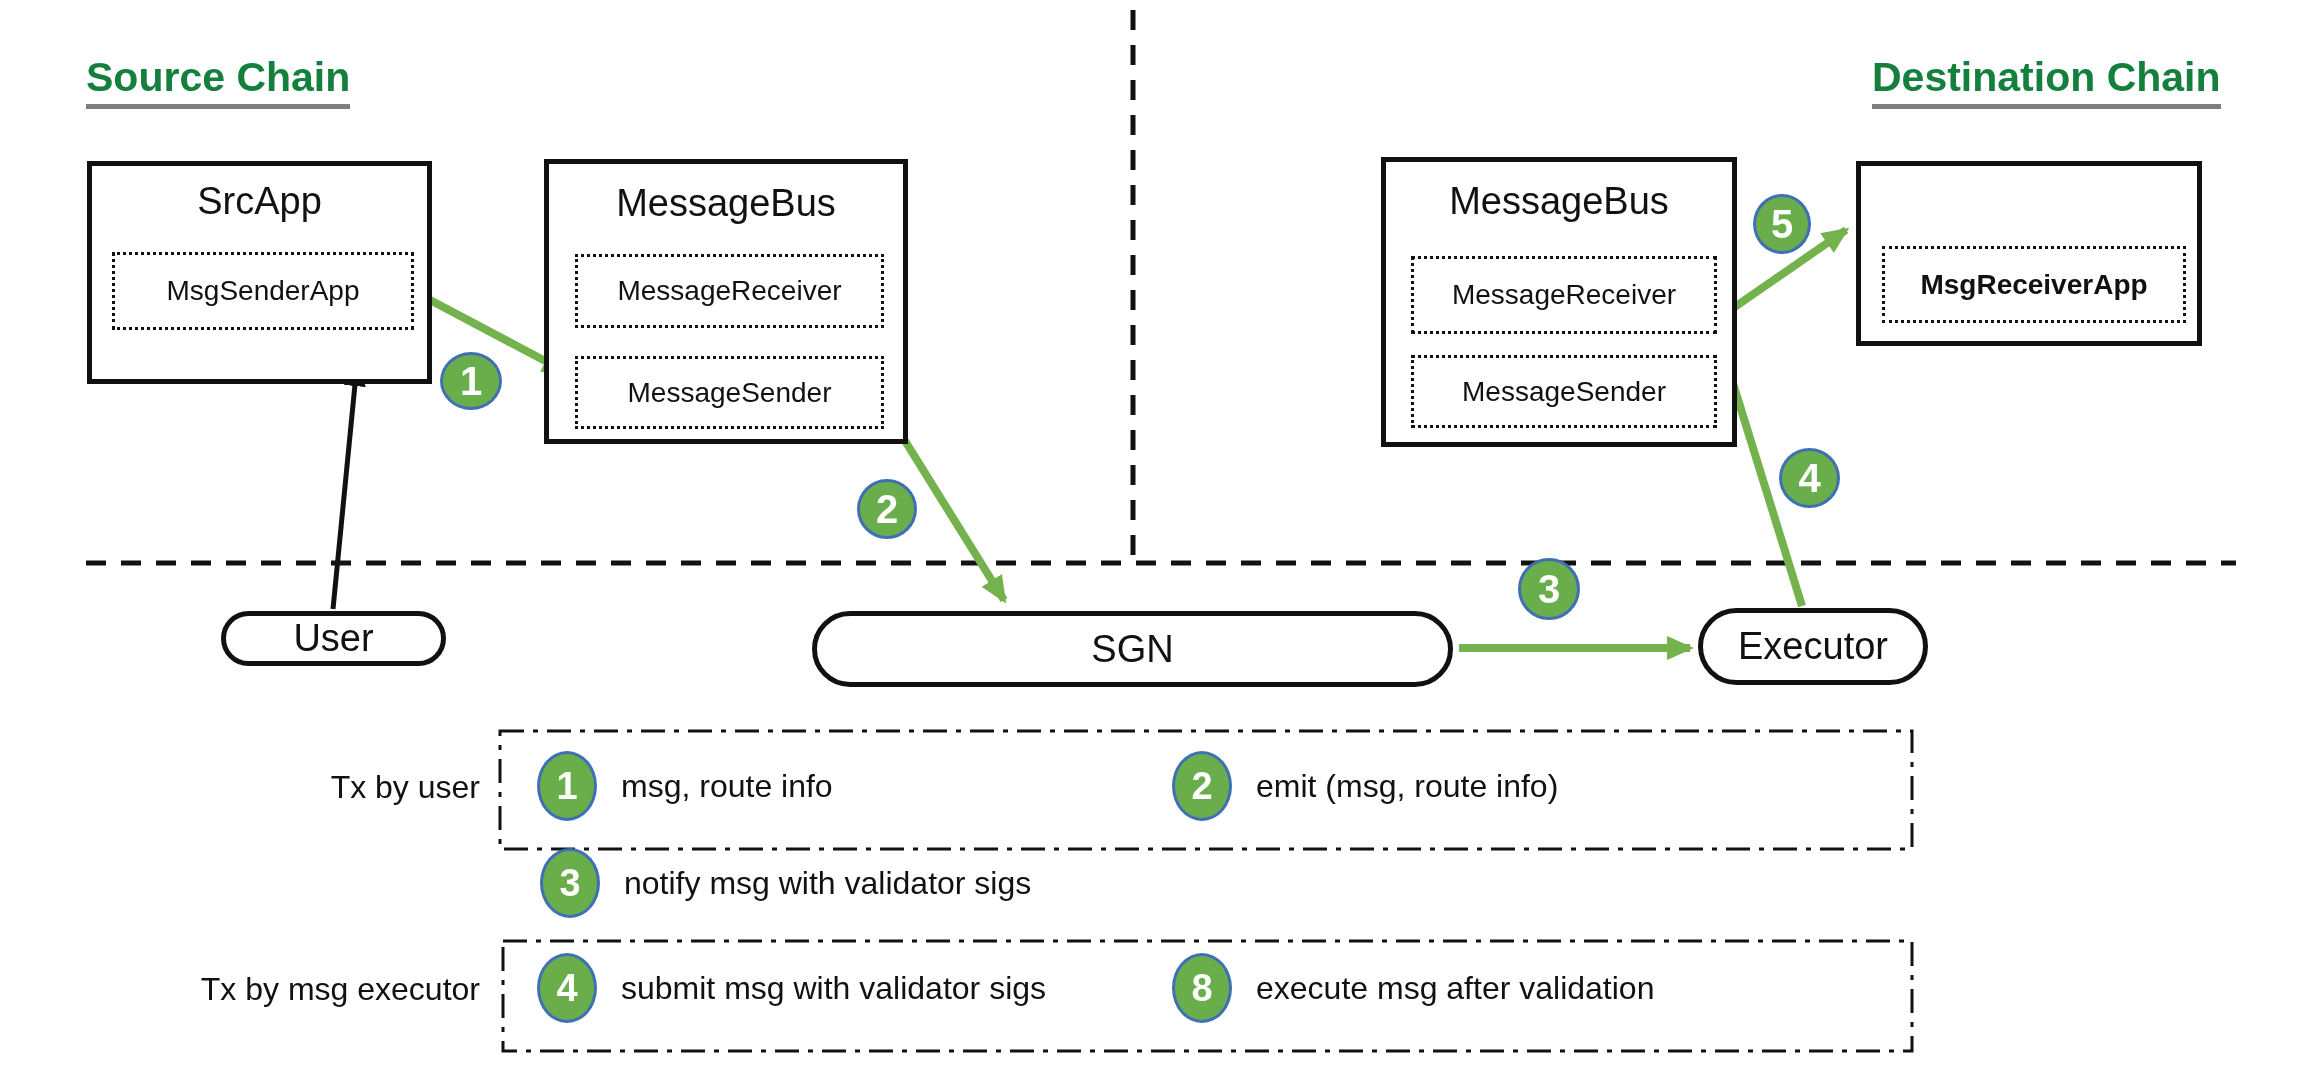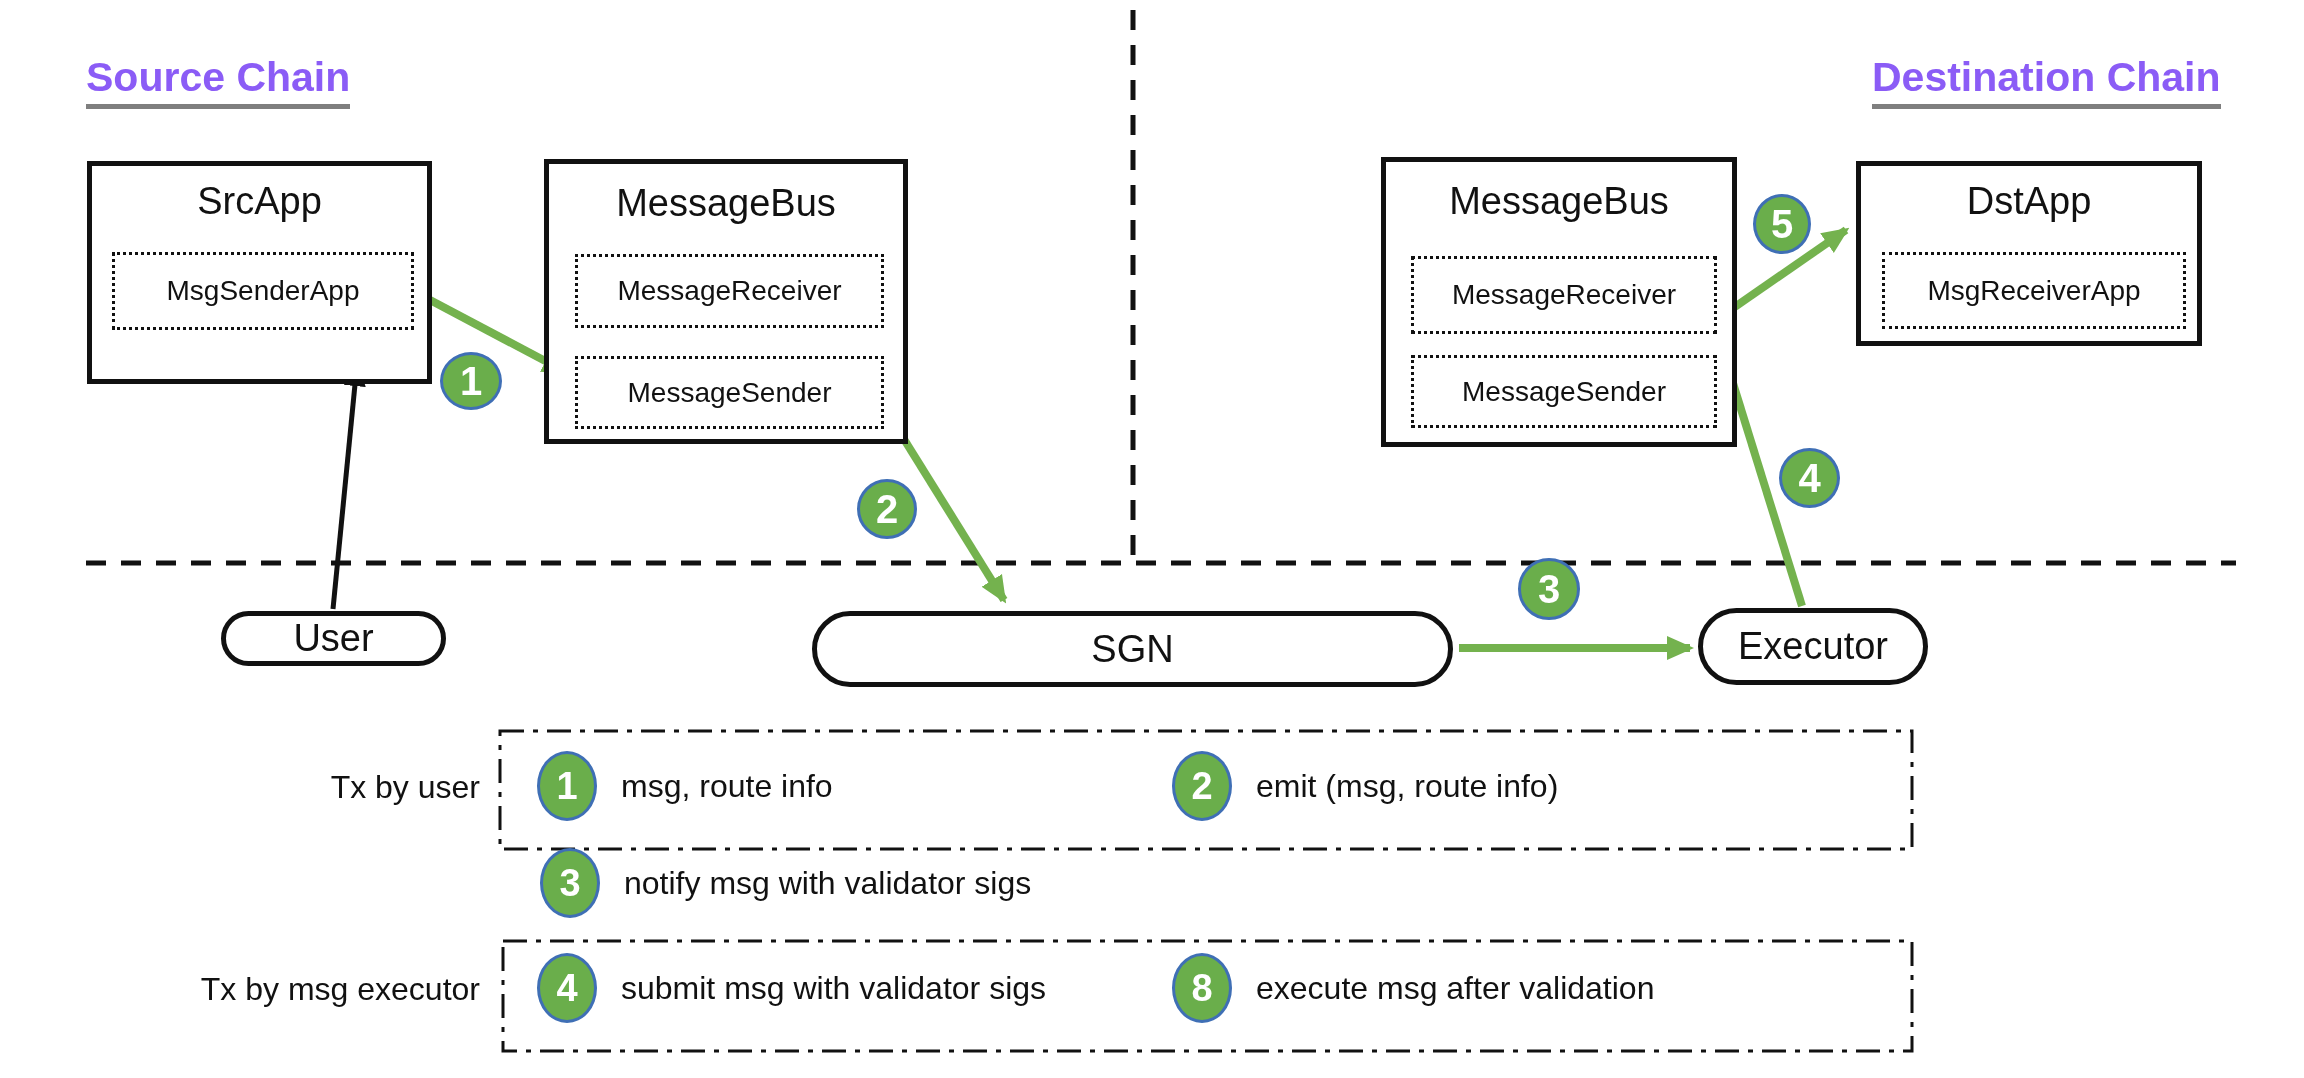"Source Chain" .chain-heading { color: #8b5cf6 -> #15803d }
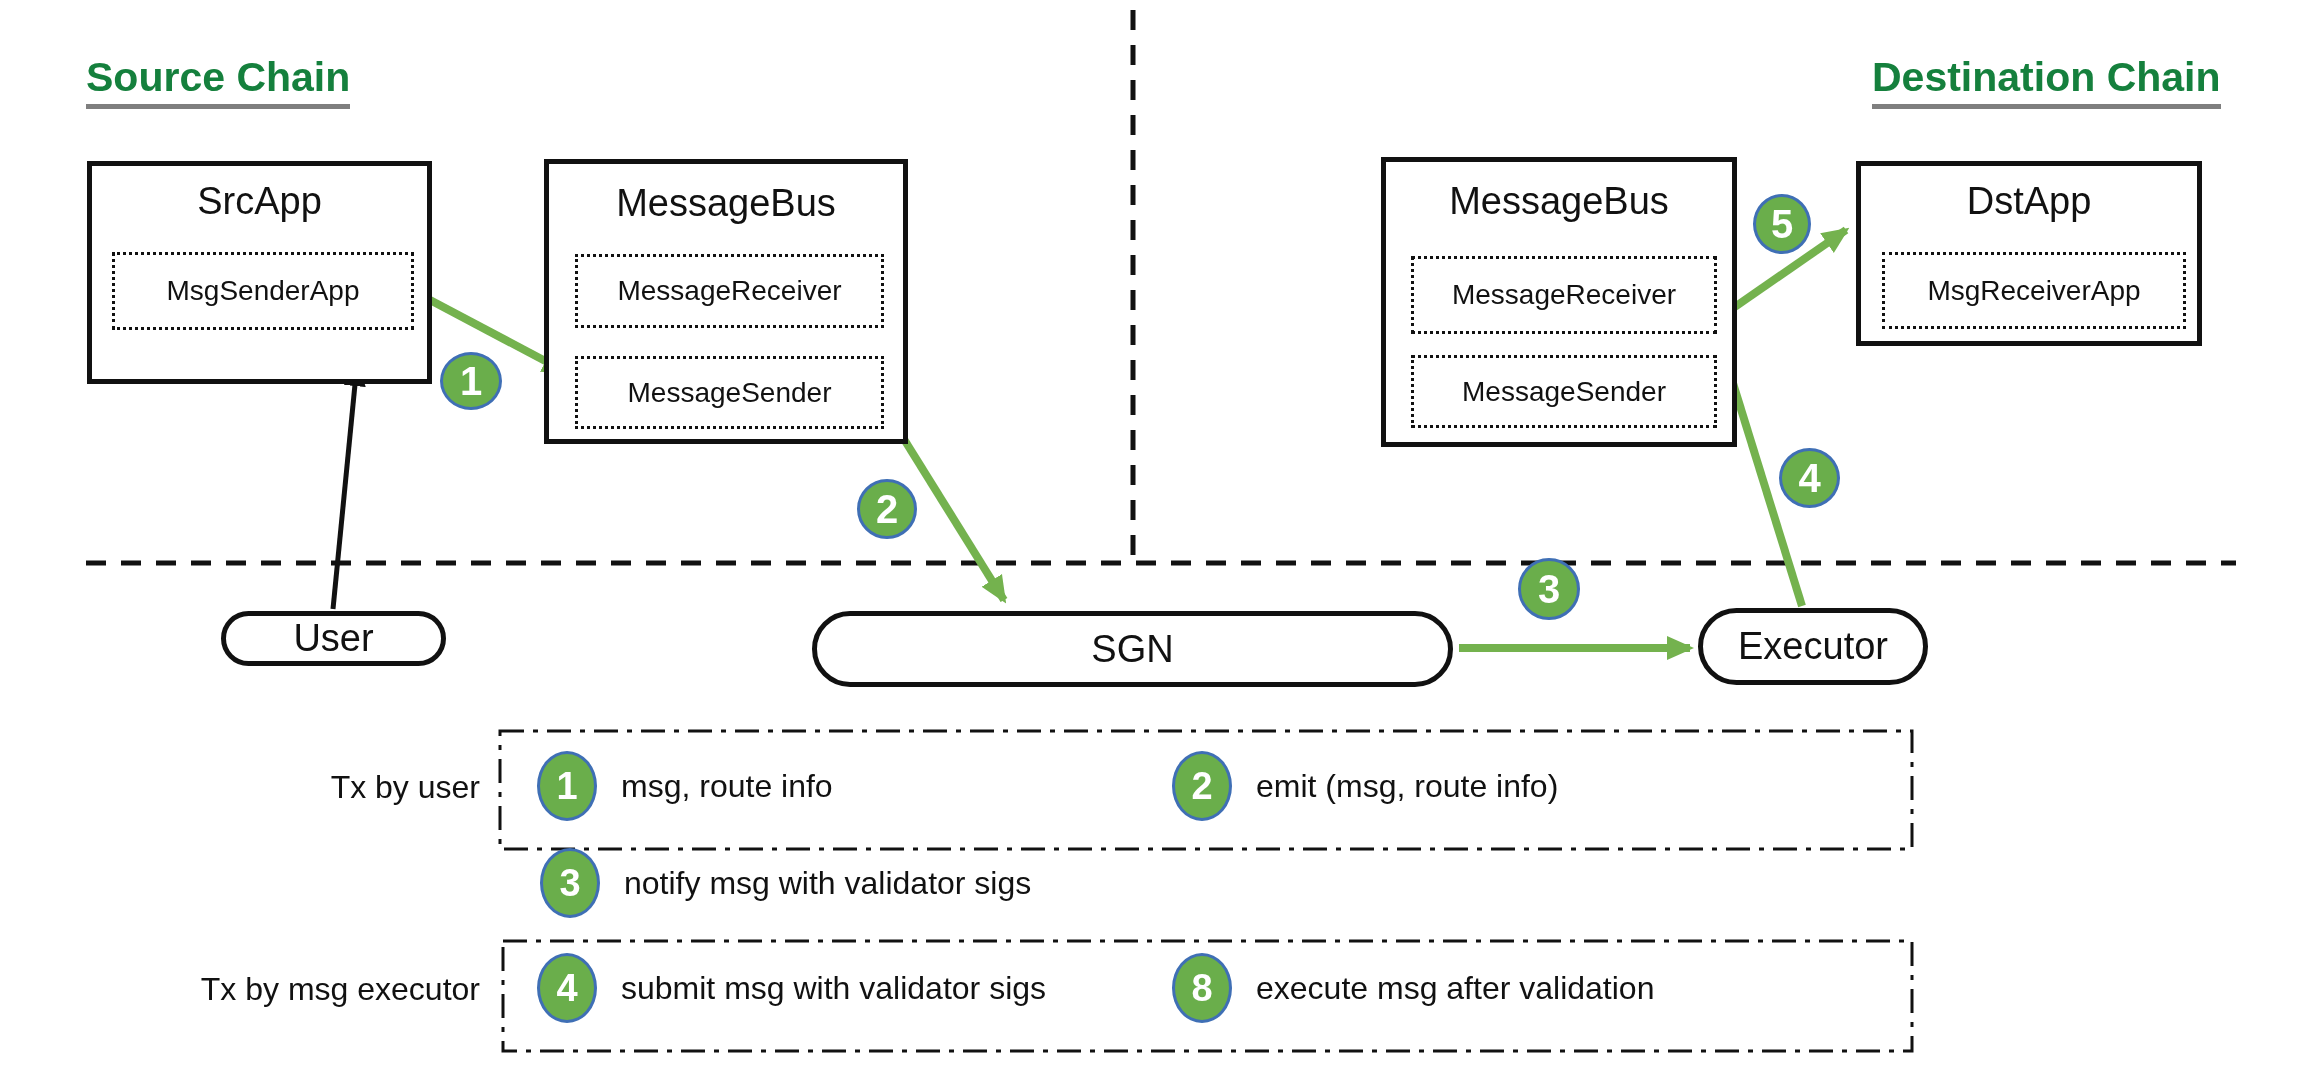"DstApp" div.title { html: <div>DstApp</div> -> none }
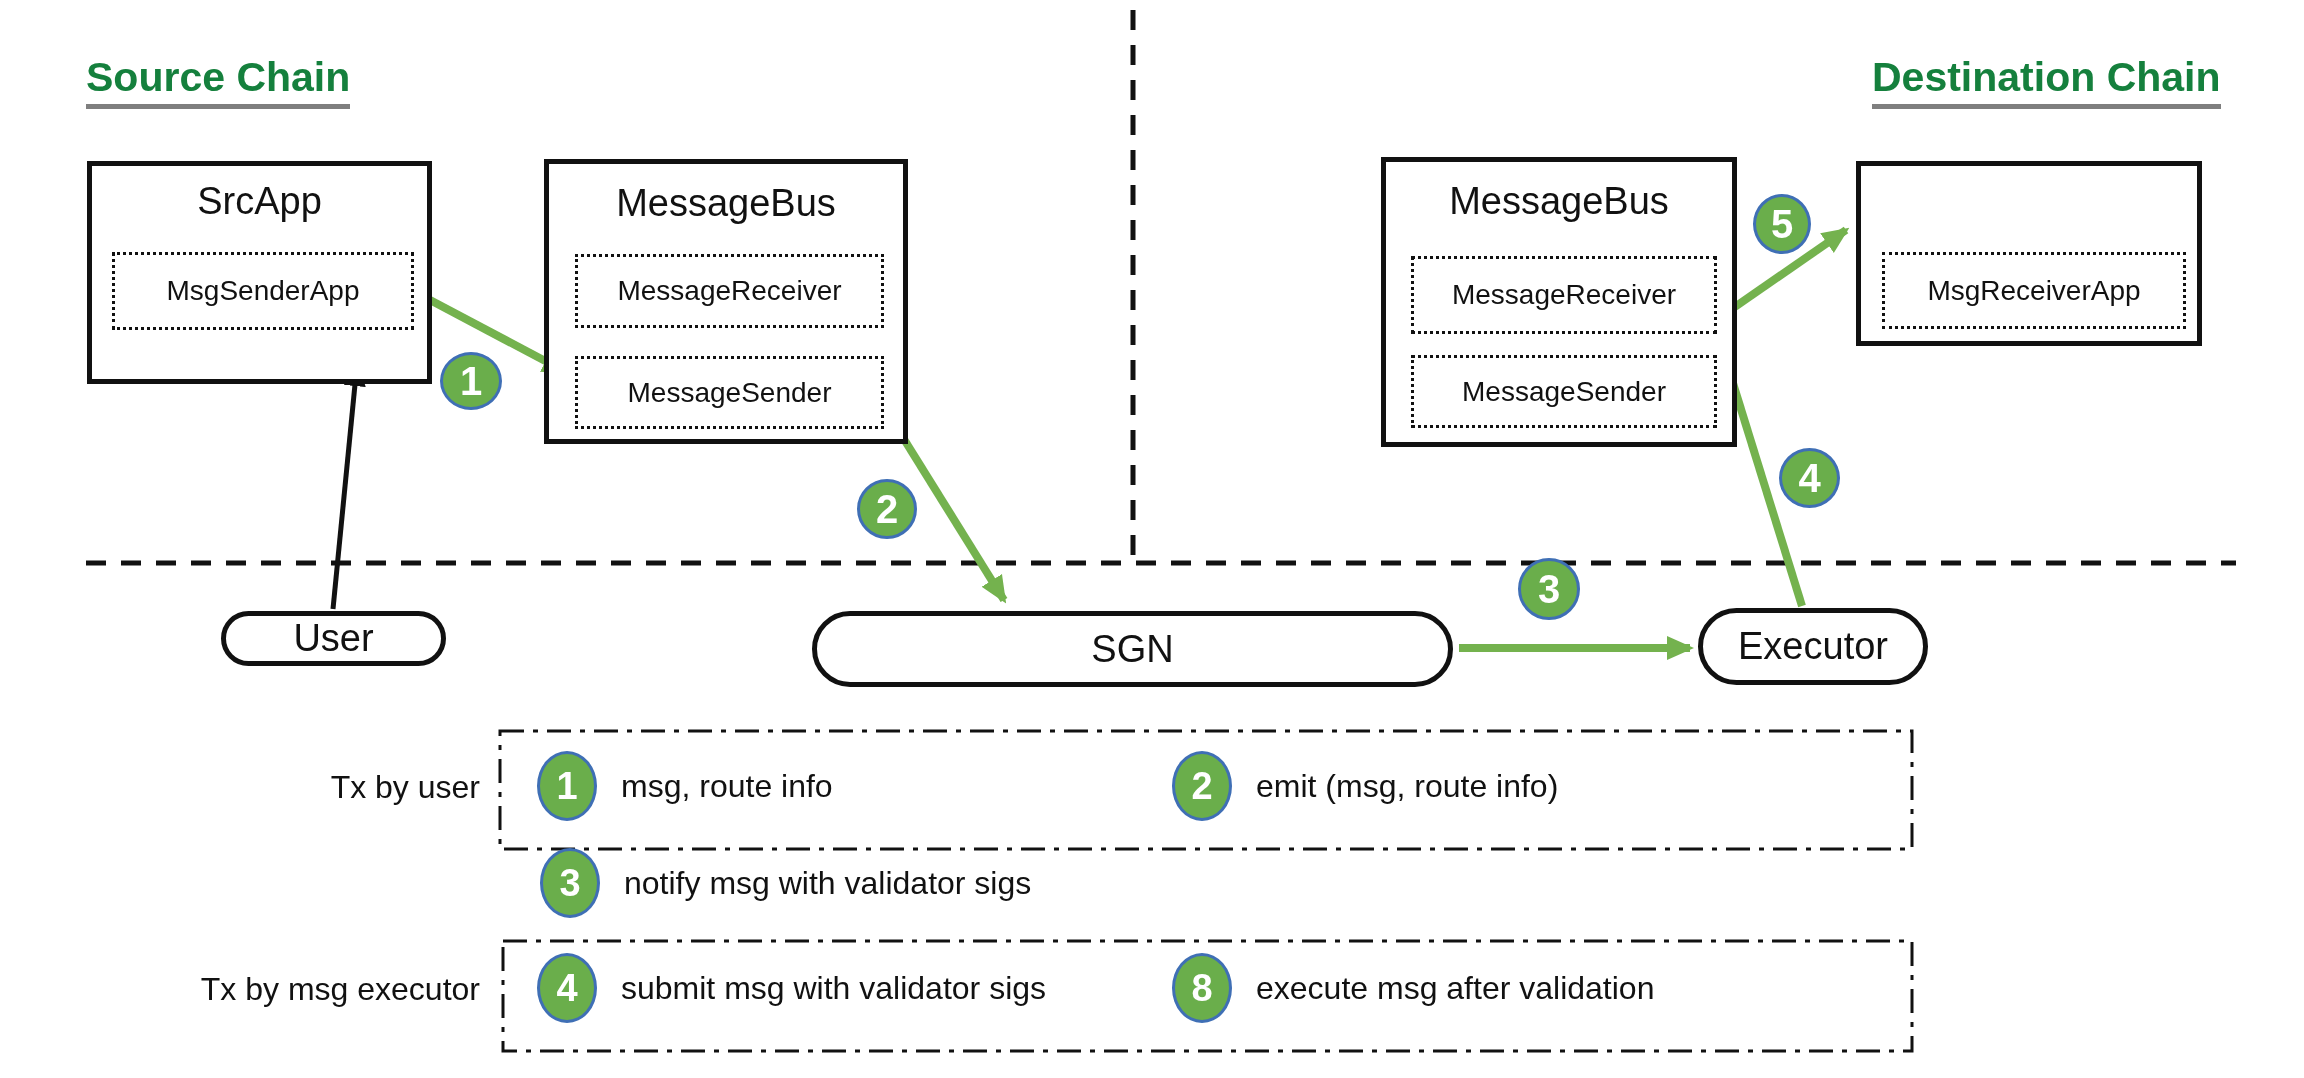"MsgReceiverApp" div.innerbox { font-weight: none -> bold; top: 86px -> 80px }
